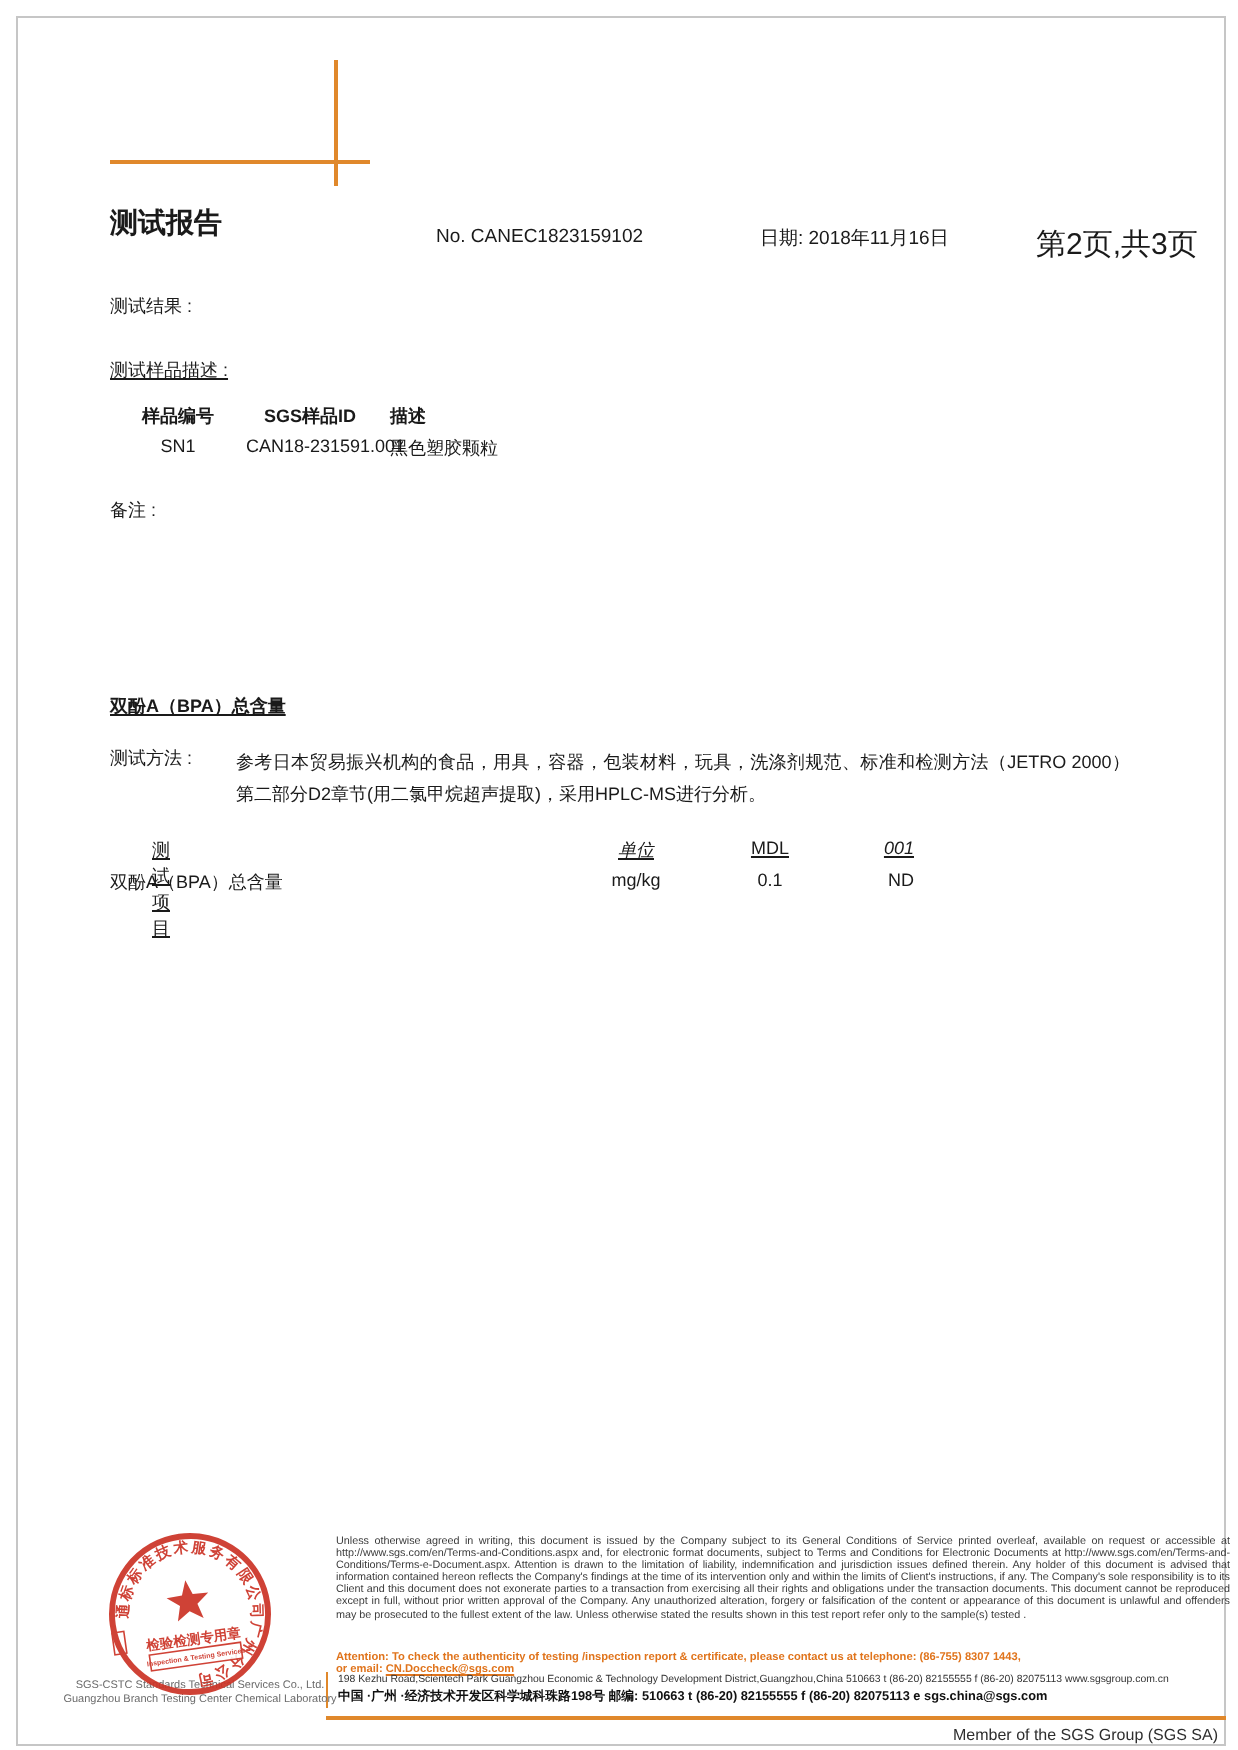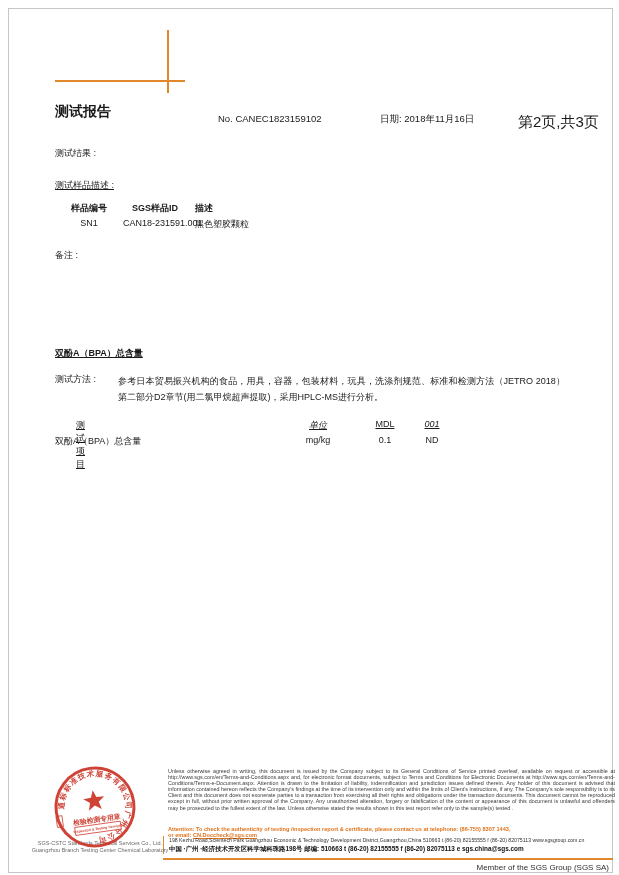"参考日本贸易振兴机构的食品，用具，容器，包装材料，玩具，洗涤剂规范、标准和检测方" div.method-text { text: 2018 -> 2000 }
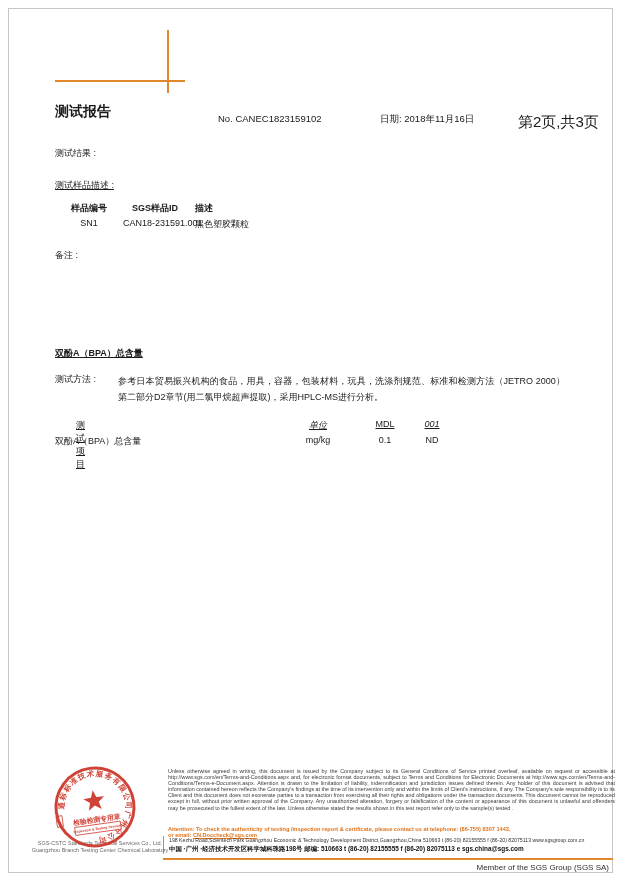"001" .rt-s1 { text-align: center -> right }
